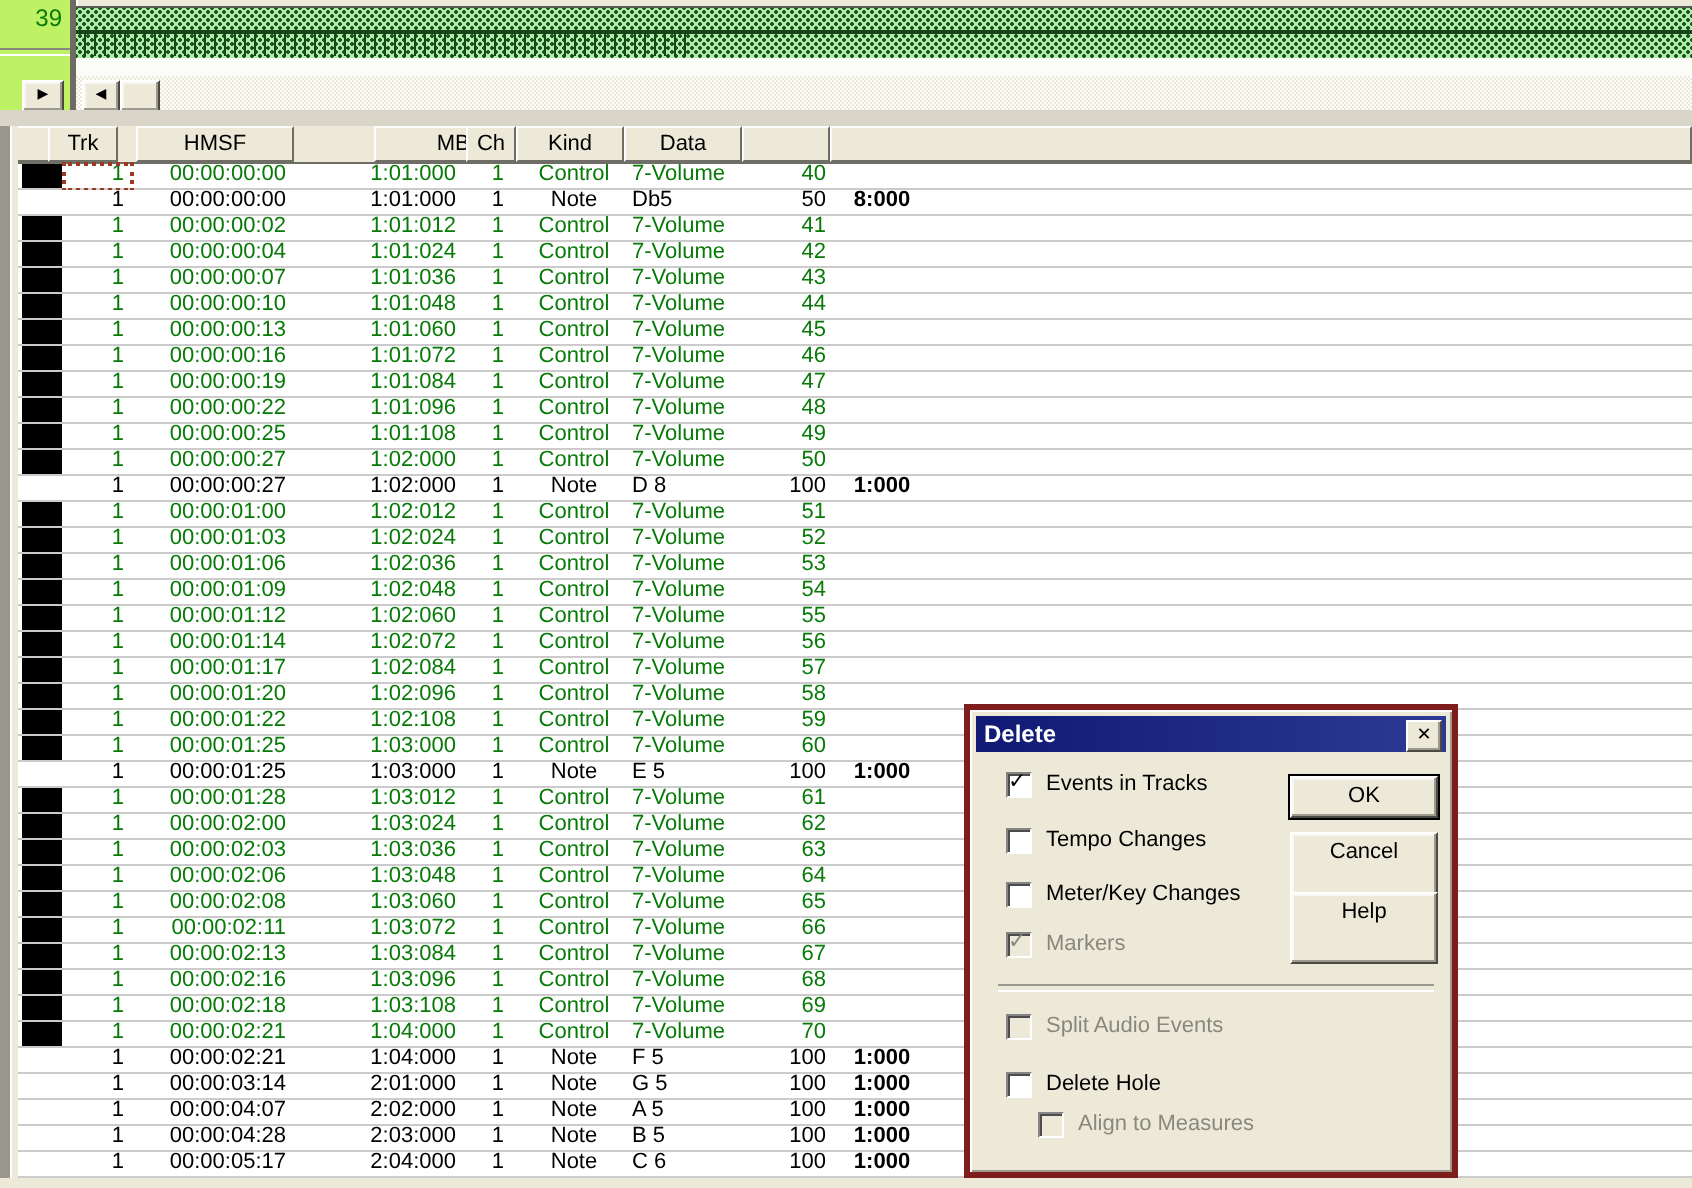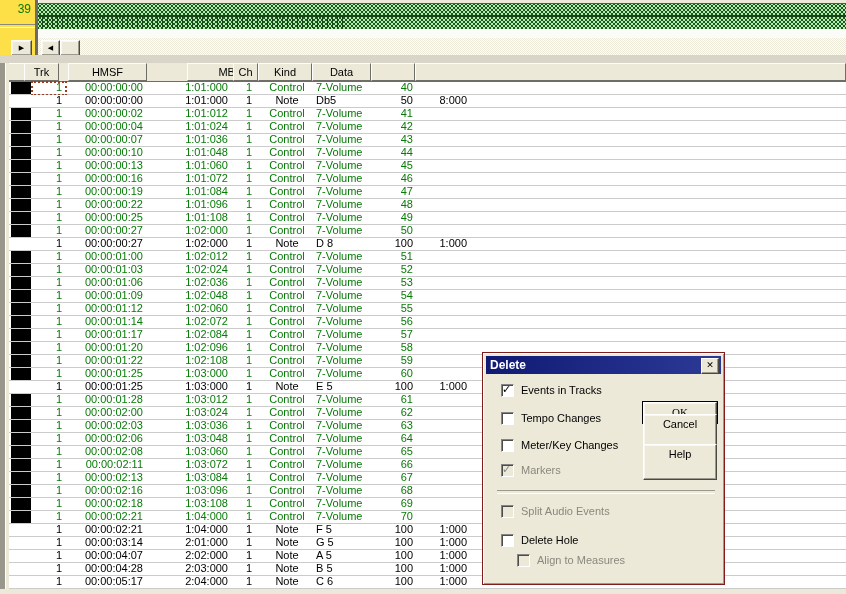"39" #track-panel { background: #fde047 -> #bef264 }
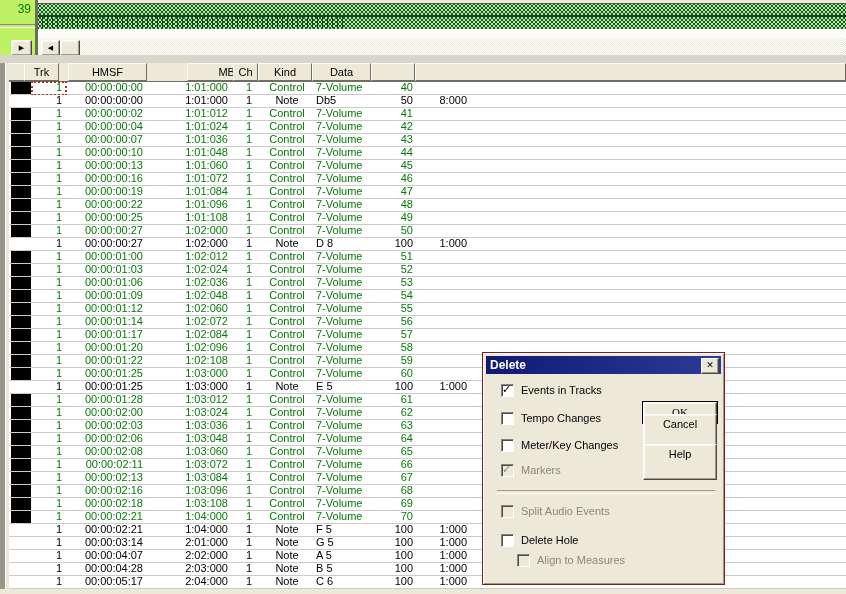"8:000" .c-dur { font-weight: none -> bold; text-align: right -> center }
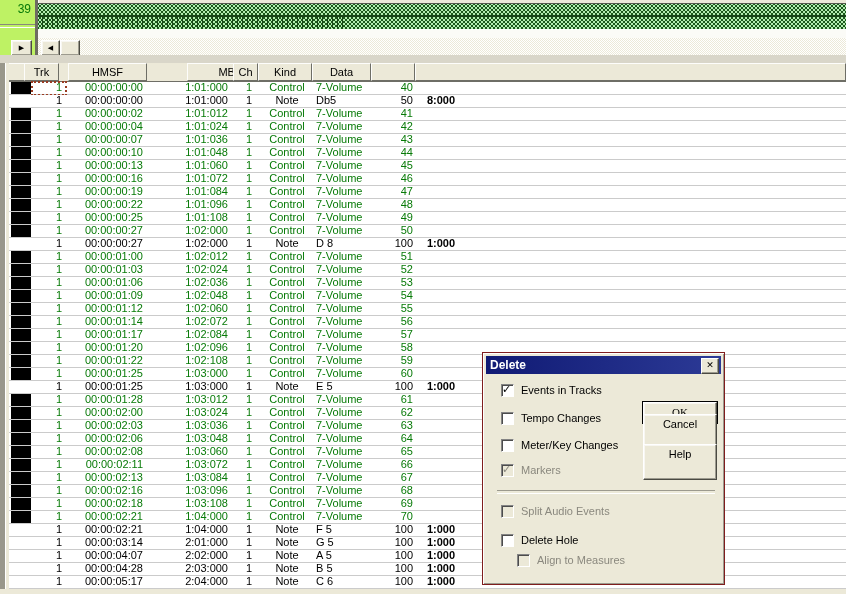"Delete" #delete-dialog { border: 1px solid #7f1d1d -> 3px solid #7f1d1d }
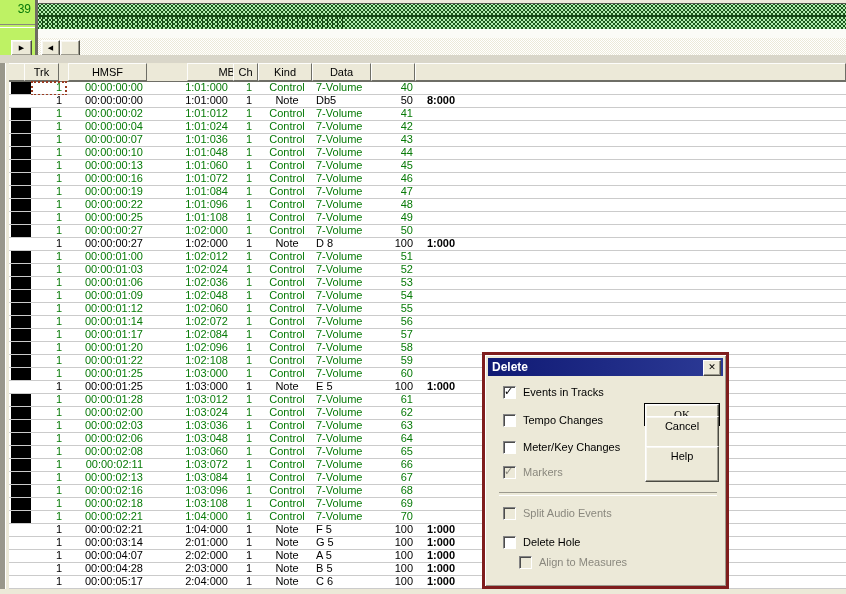"OK" .dlg-btn:nth-child(1) { font-family: Liberation Serif, serif -> none; top: 49px -> 33px }
